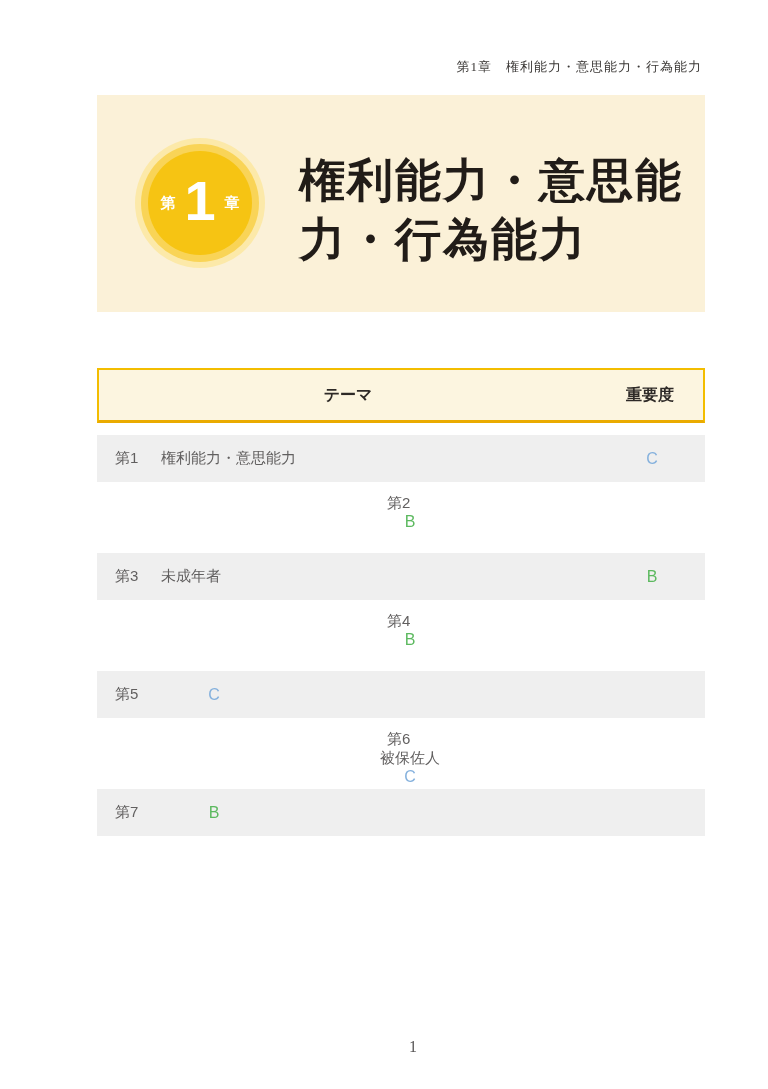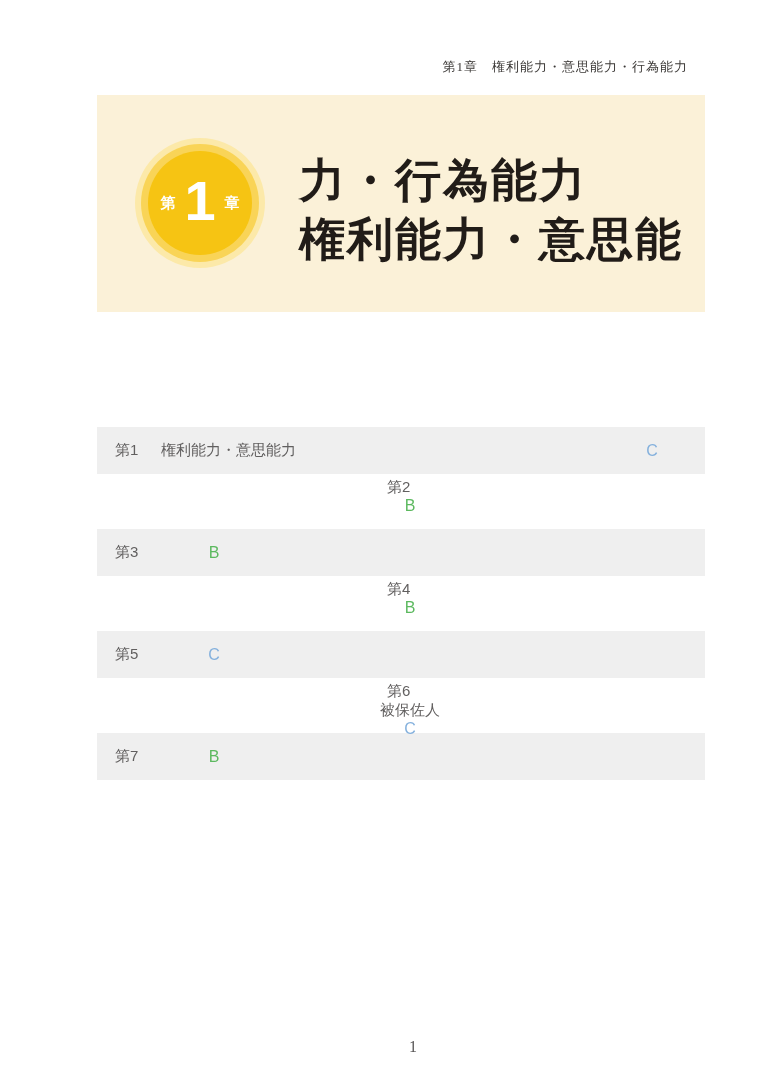"第1章 権利能力・意思能力・行為能力" .running-head { right: 80px -> 66px }
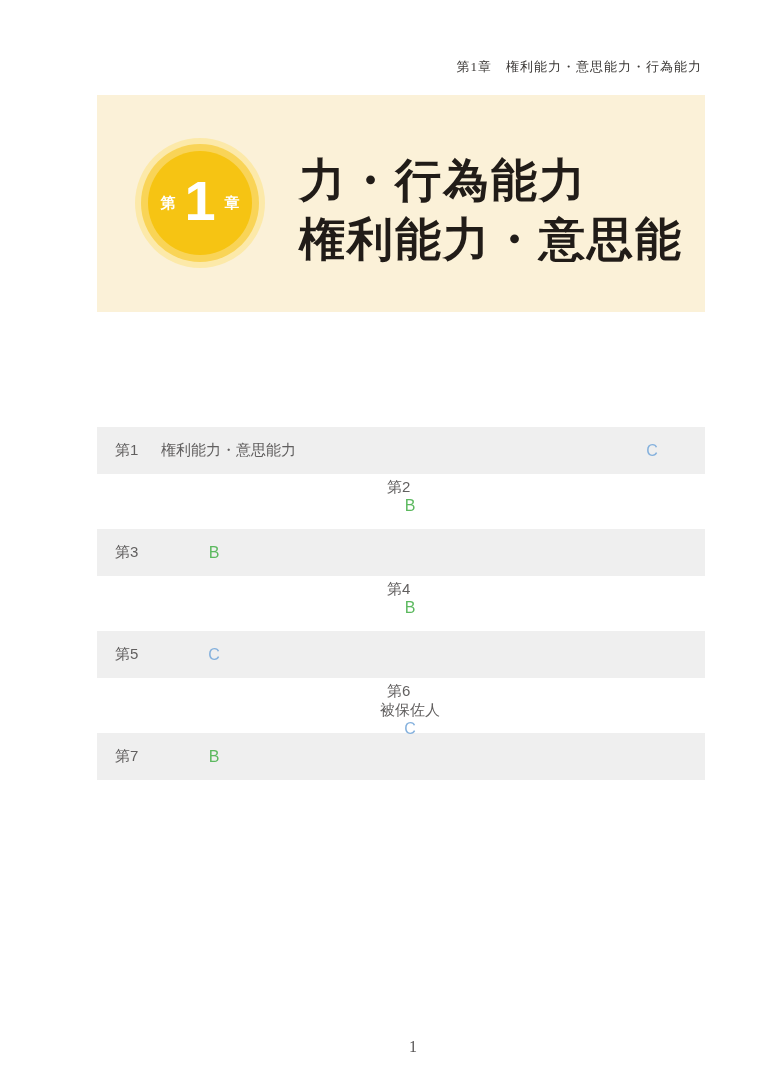"力・行為能力" div { order: before "権利能力・意思能" -> after "権利能力・意思能" }
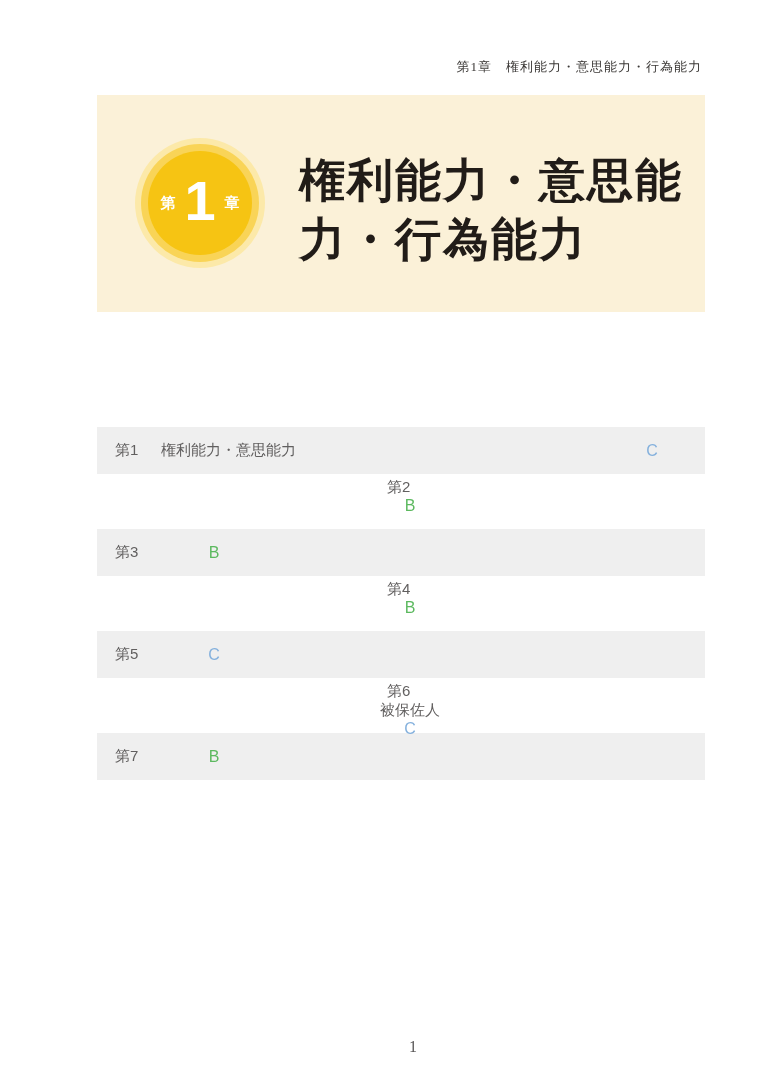"テーマ" div.table-header { html: none -> <div> <div>テーマ</div> <div>重要度</div> </div> }
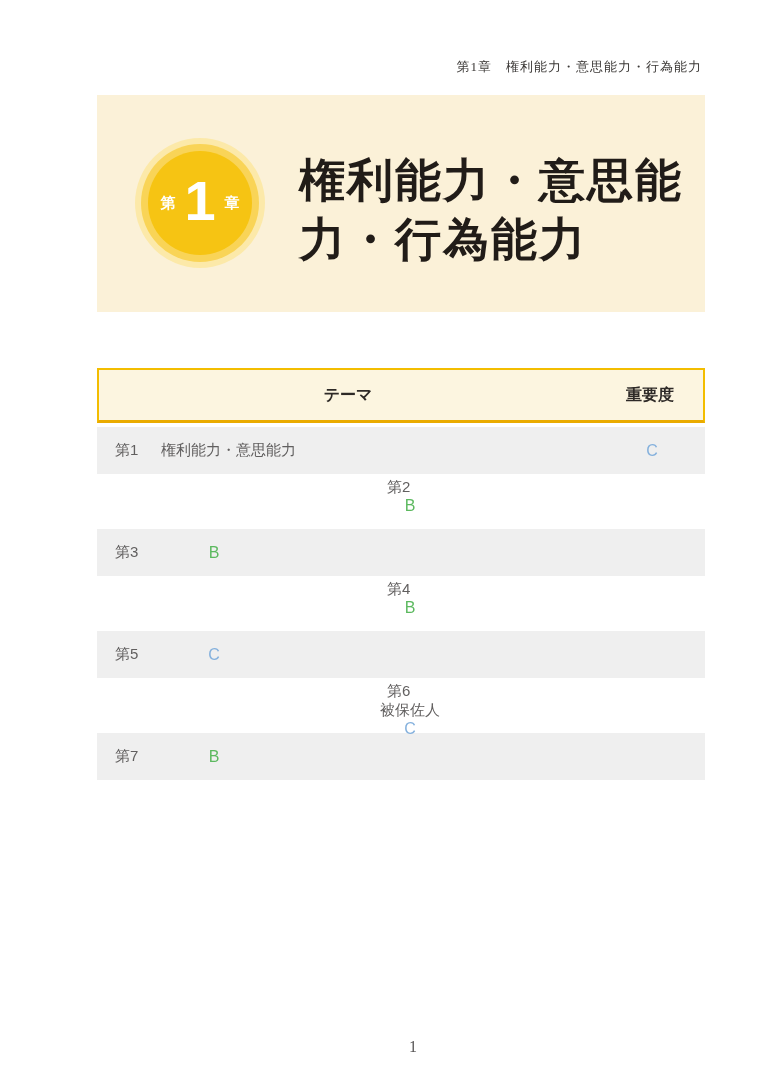"第1" .table-row { margin-top: 4px -> 12px }
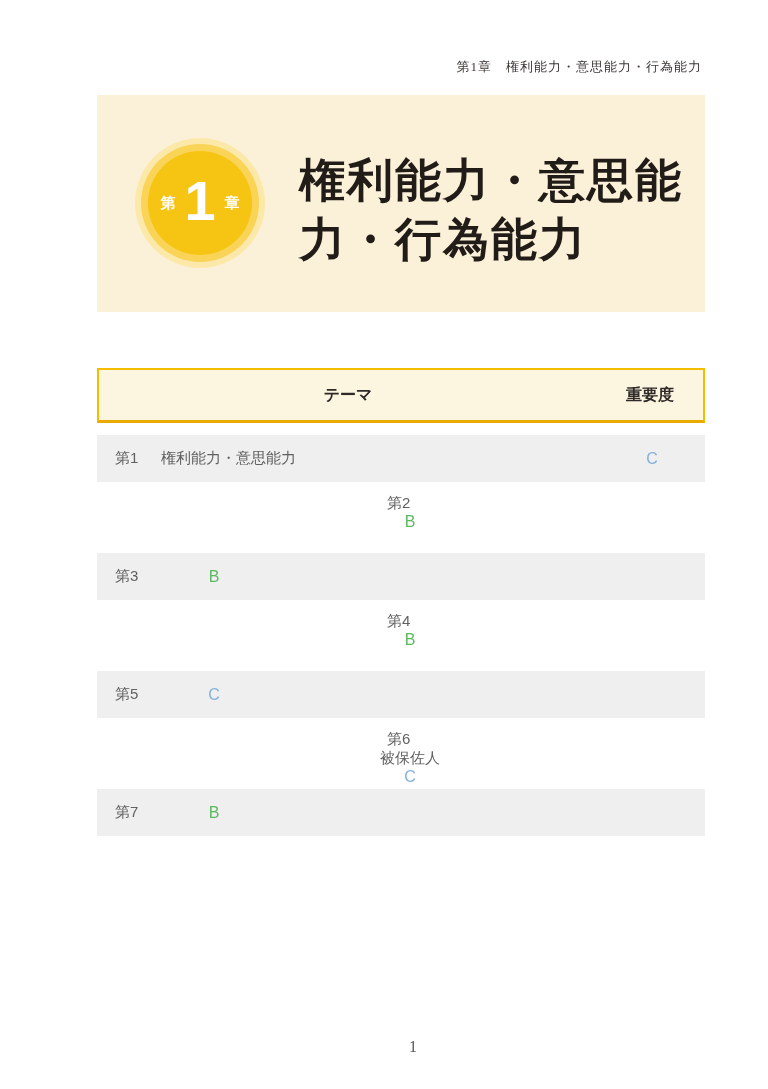"未成年者" span.row-title { html: none -> <span>未成年者</span> }
